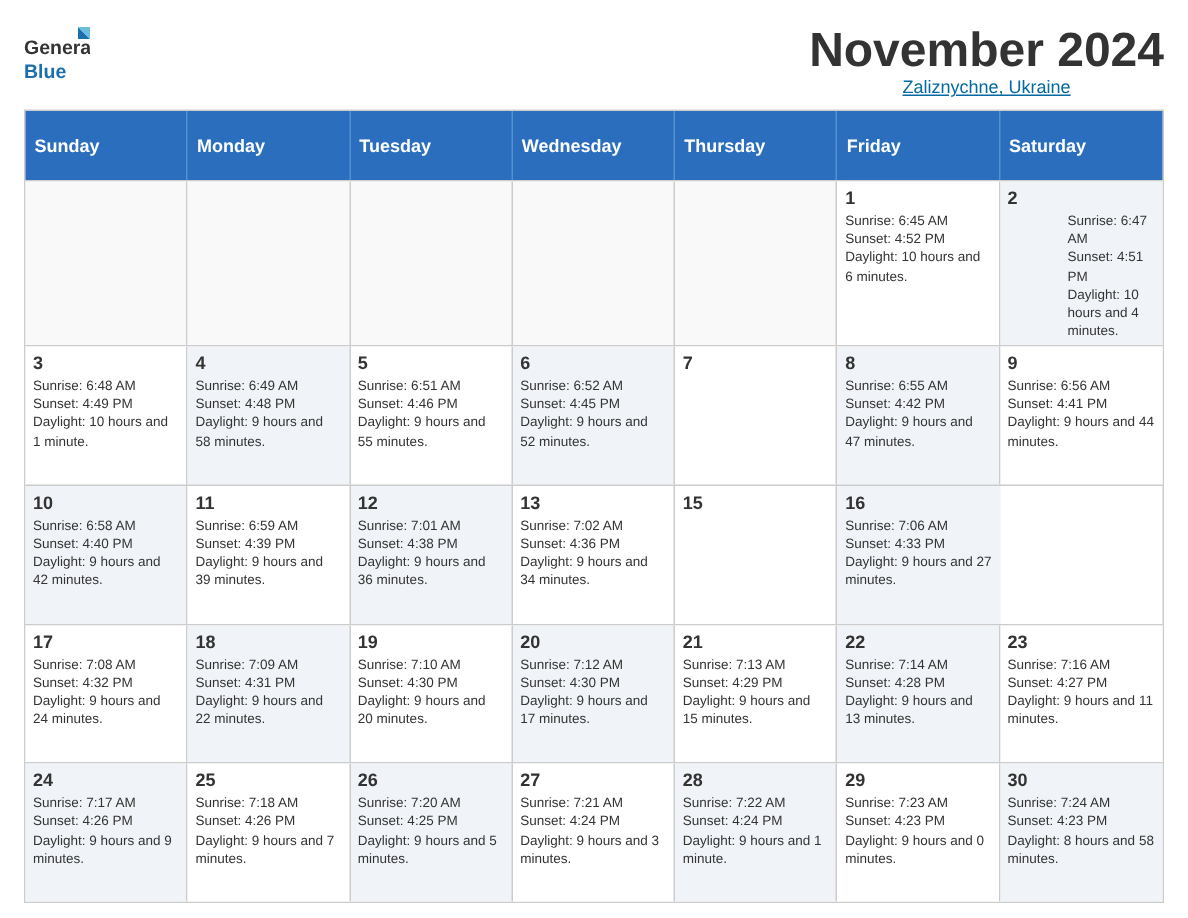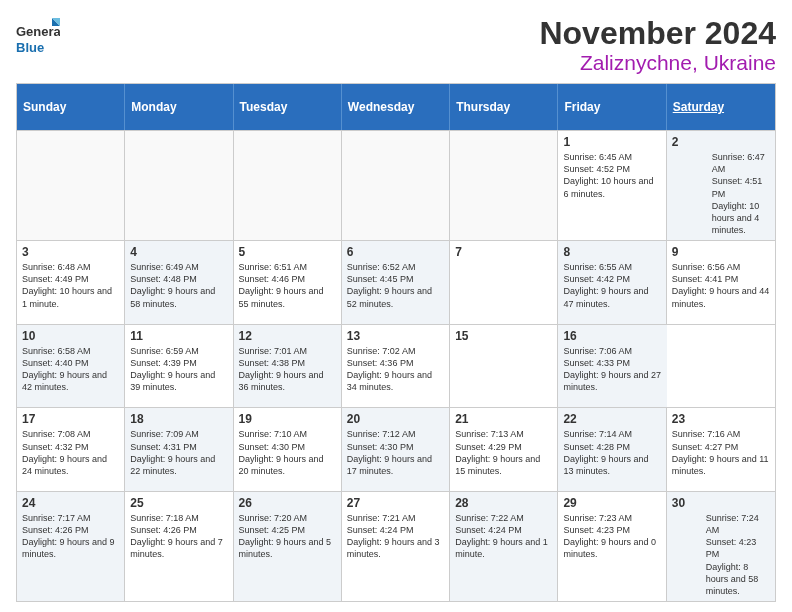"November 2024" .title-block { text-align: right -> center }
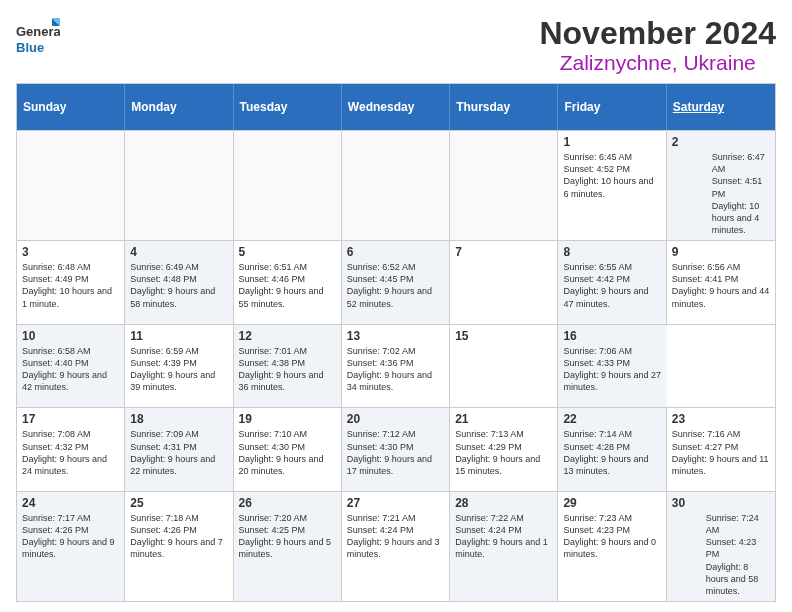"Zaliznychne, Ukraine" .location { color: #a21caf -> #0369a1; font-size: 21px -> 12px; text-decoration: none -> underline }
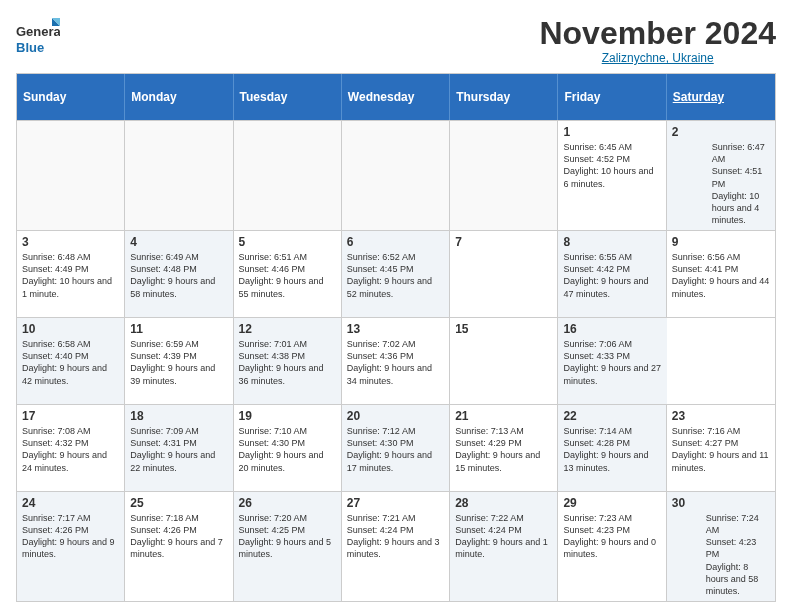"Saturday" .cal-header-cell:last-child { text-decoration: underline -> none }
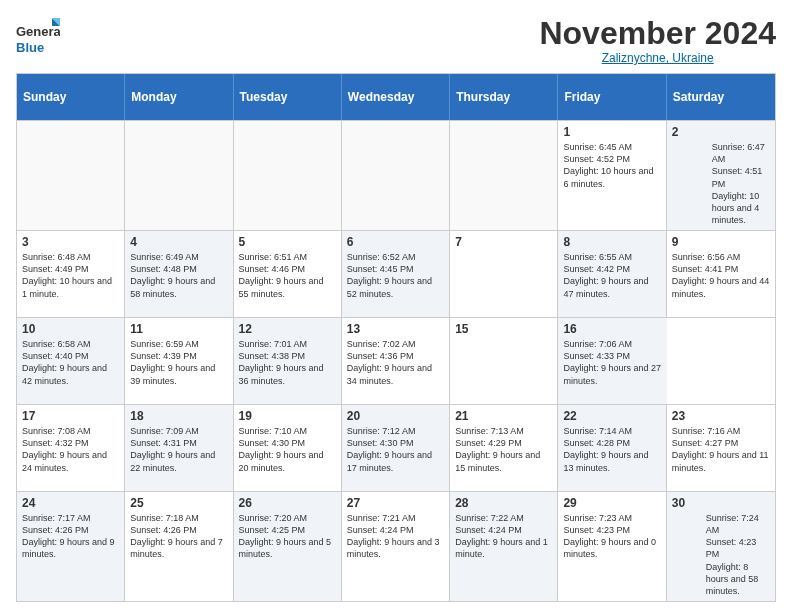"Sunrise: 7:24 AM" div.cell-info { margin-left: 34px -> none }
